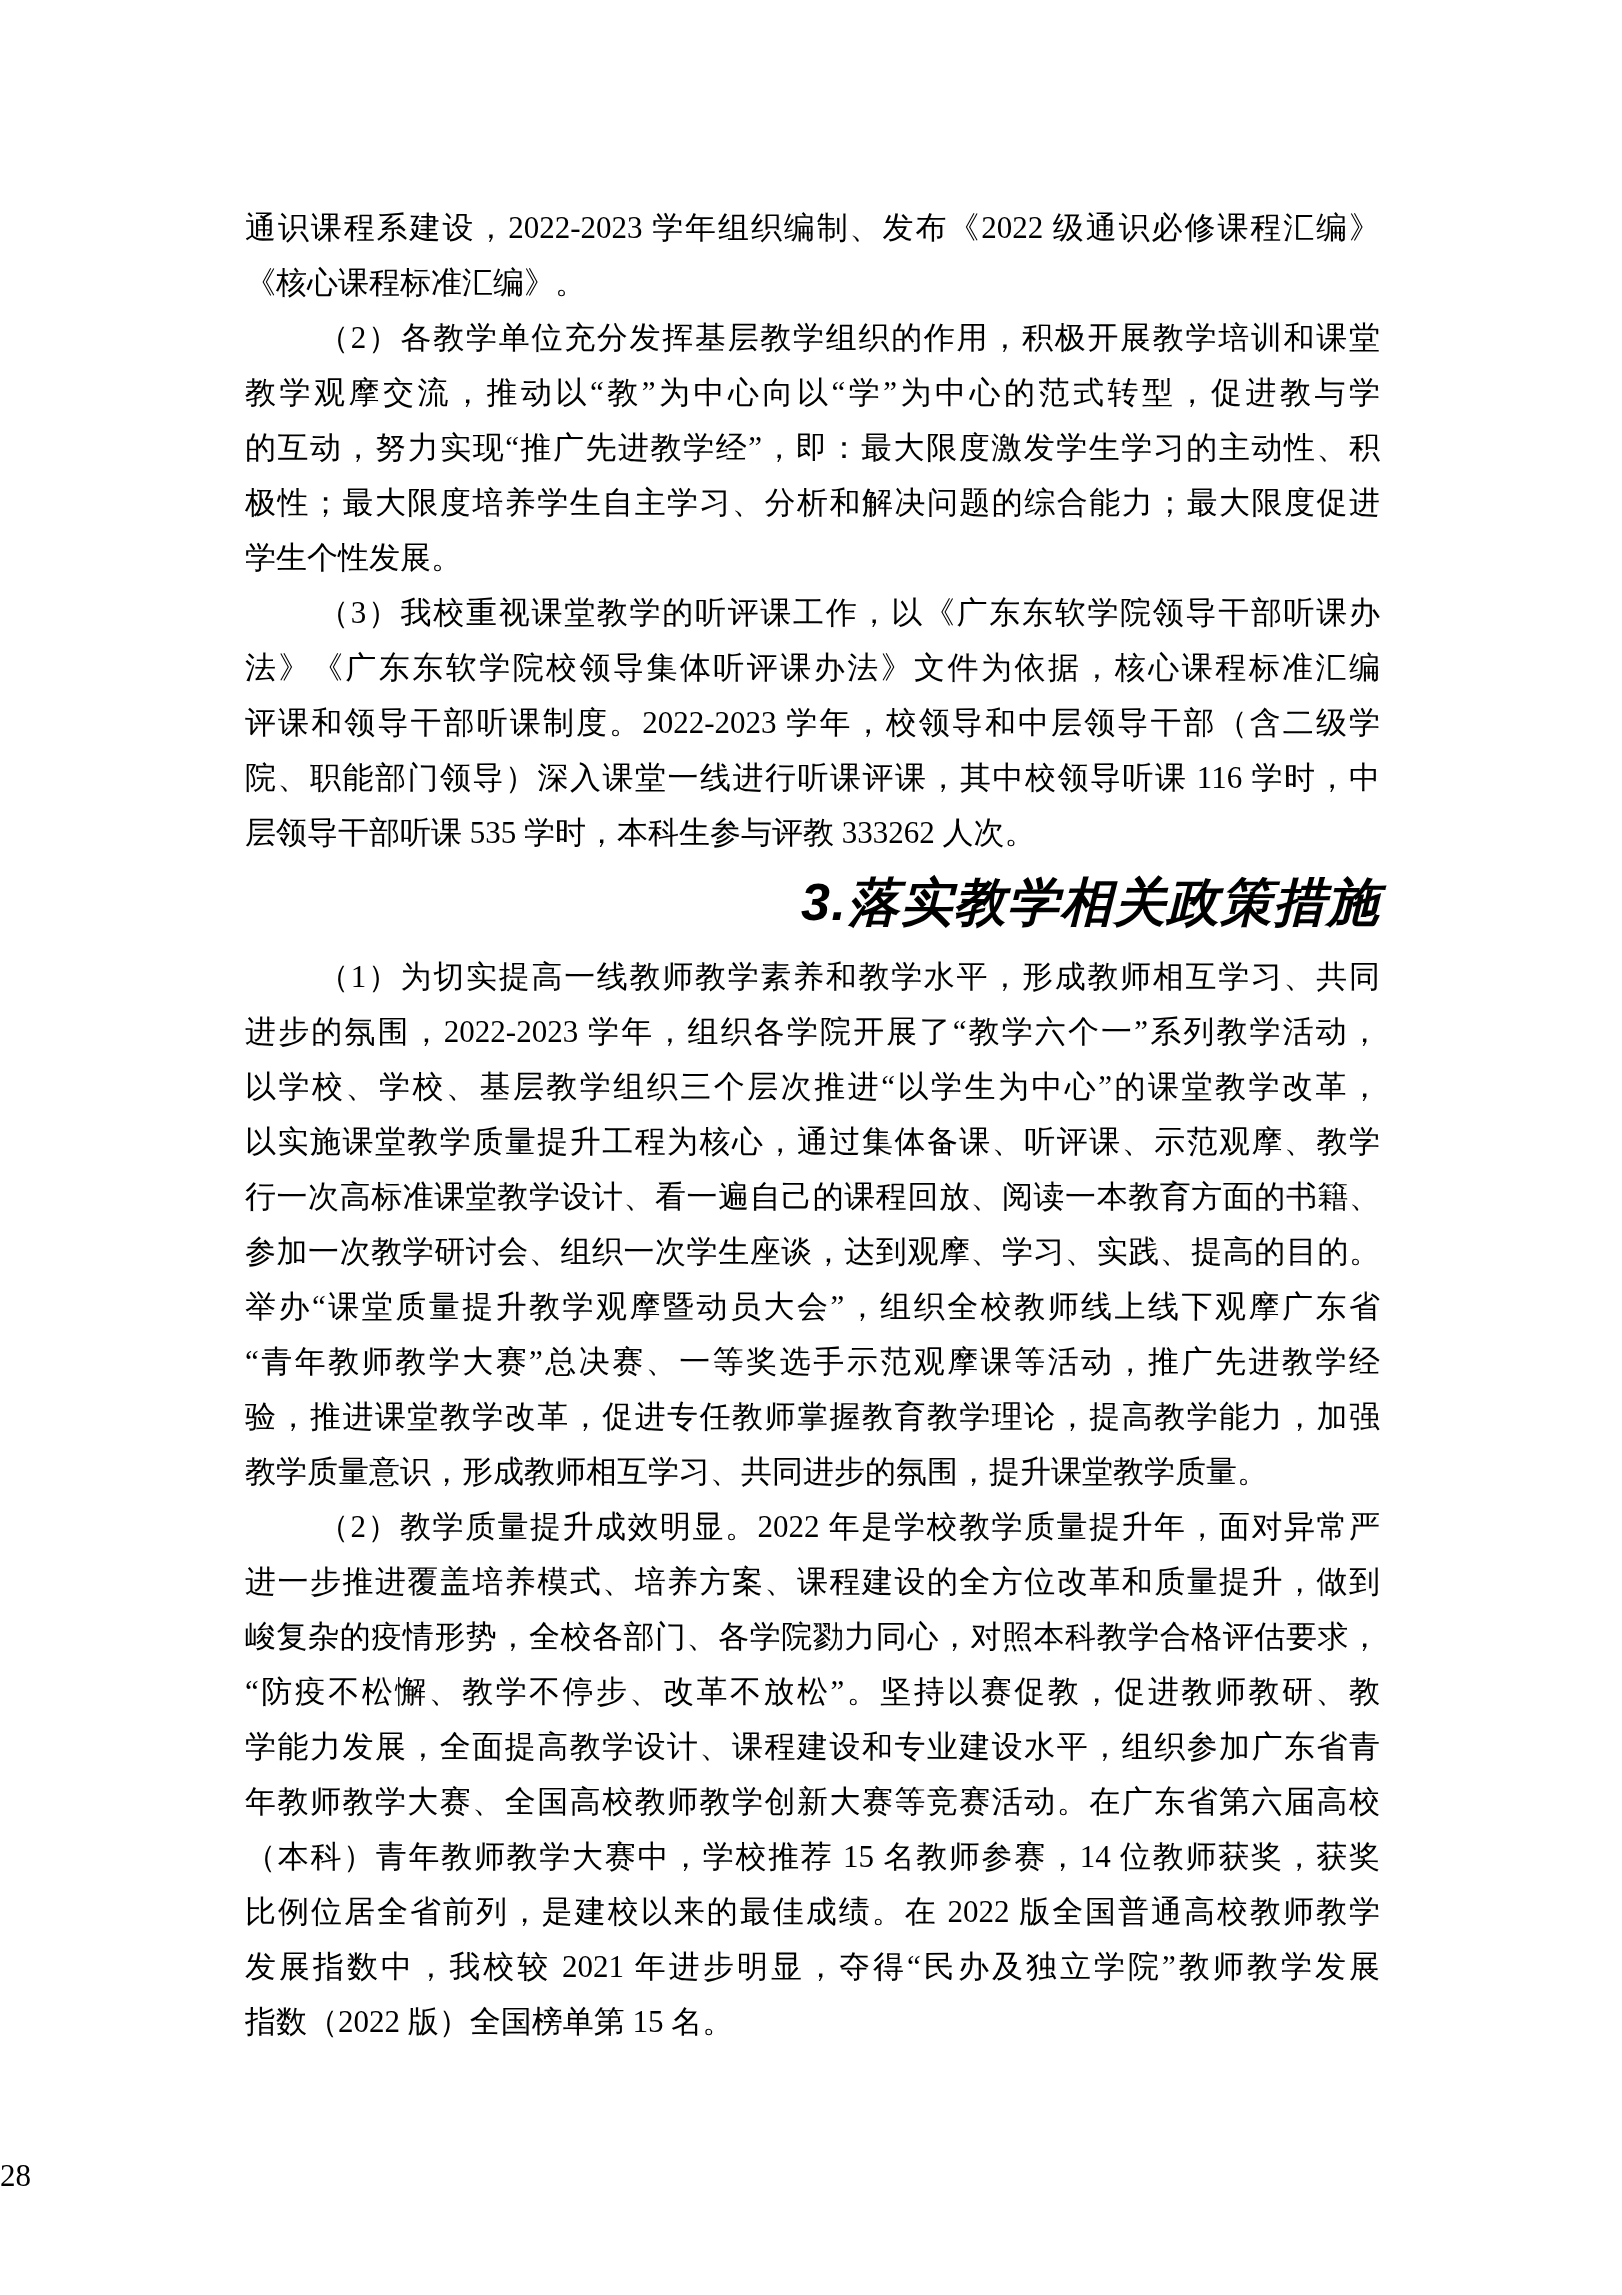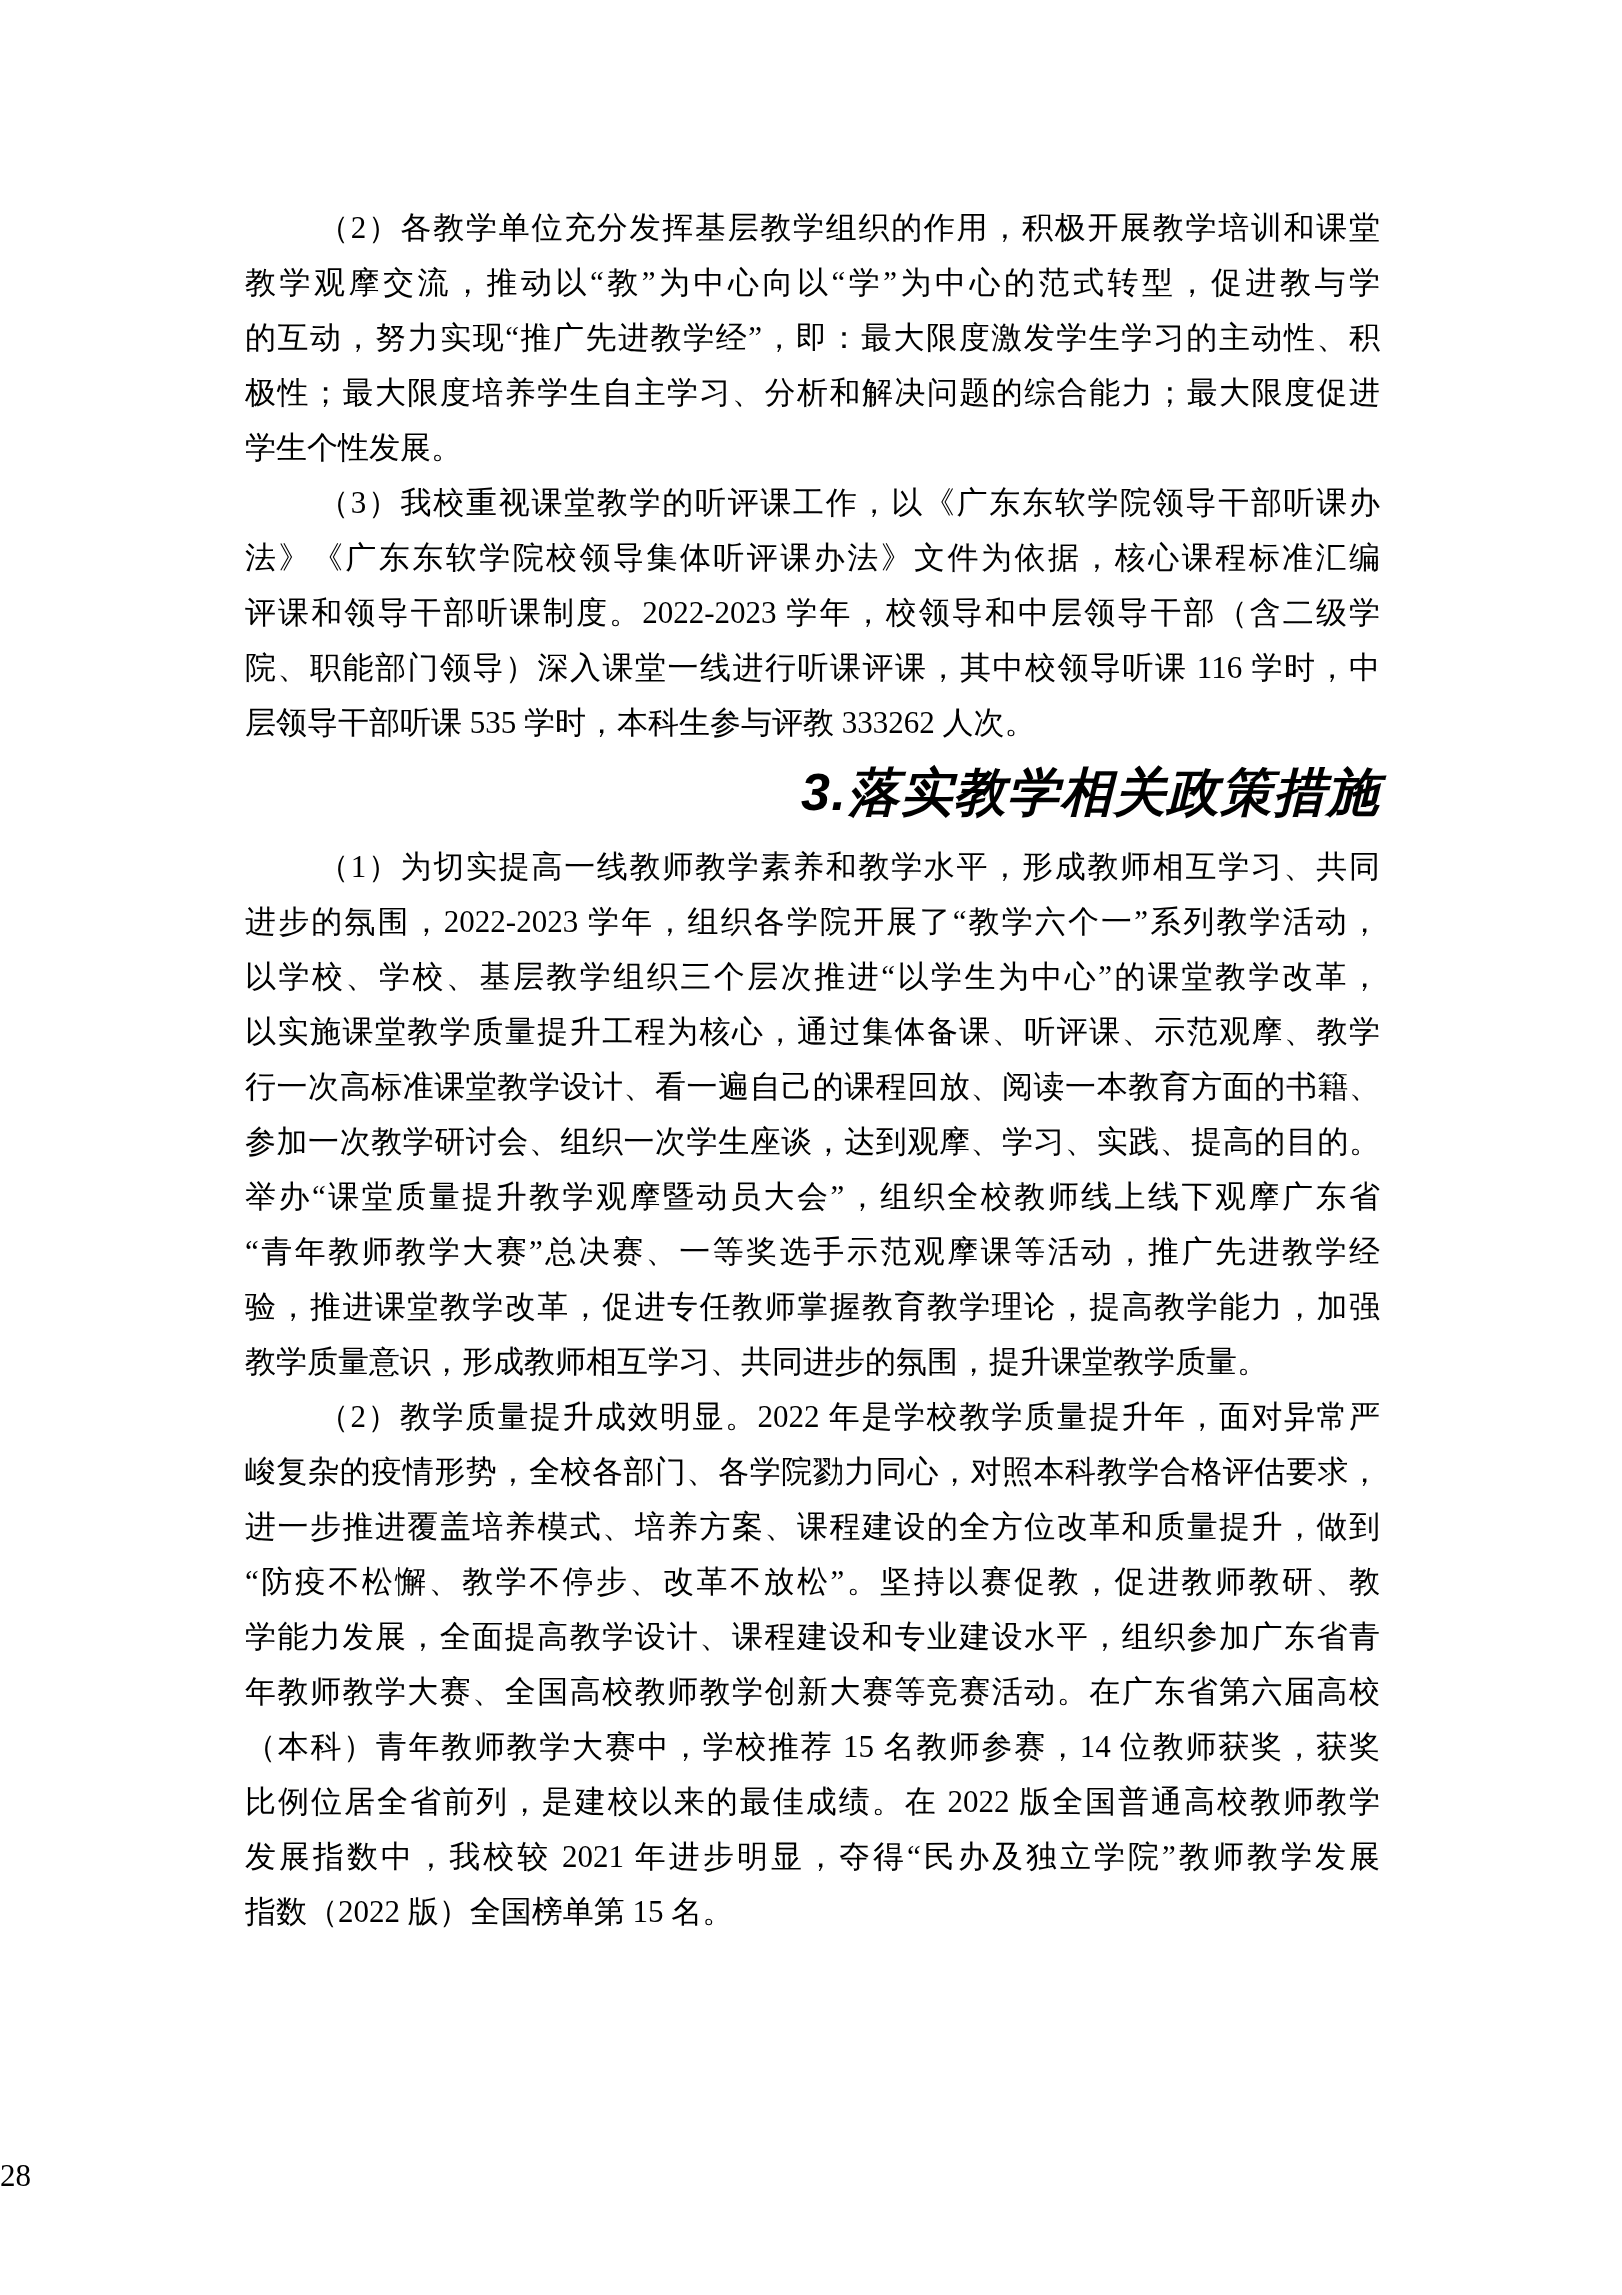"通识课程系建设，2022-2023 学年组织编制、发布《2022" div.para { html: none -> <div> <div>通识课程系建设，2022-2023 学年组织编制、发布《2022 级通识必修课程汇编》</div> <div>《核心课程标准汇编》。</div> </div> }
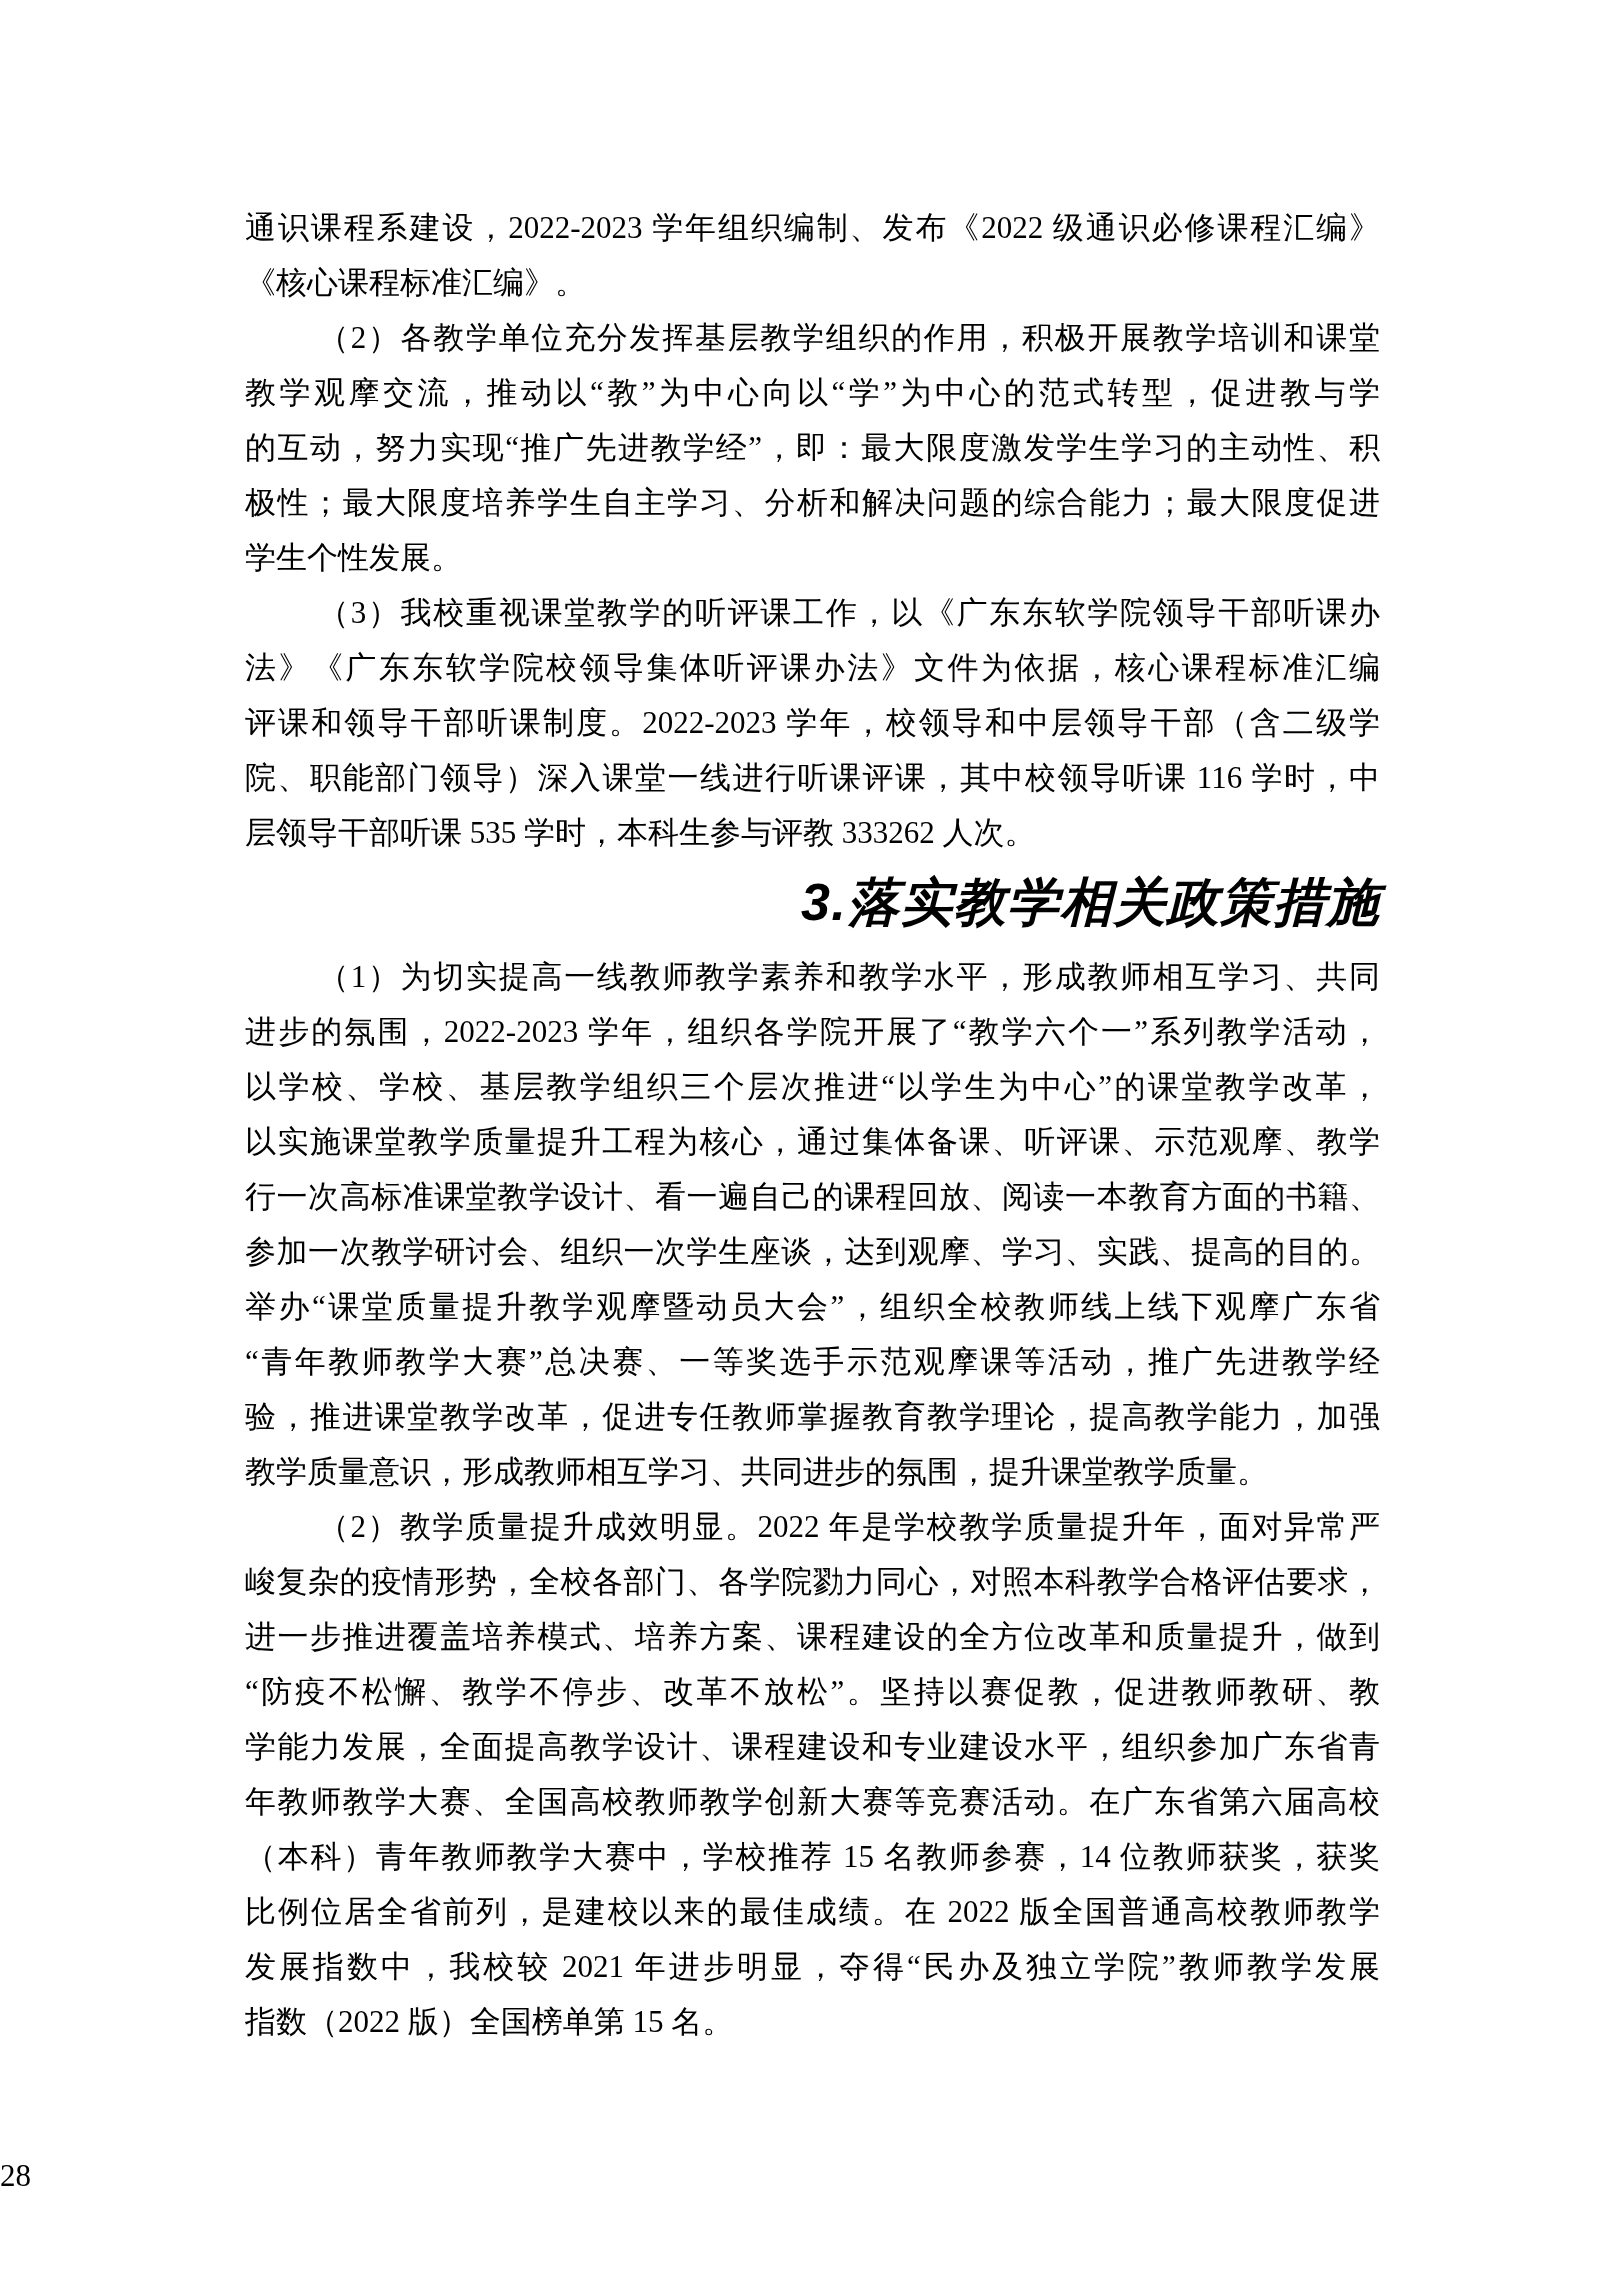"峻复杂的疫情形势，全校各部门、各学院勠力同心，对照本科教学合格评估要求，" div.line { order: before "进一步推进覆盖培养模式、培养方案、课程建设的全方位改革和质量提升，做到" -> after "进一步推进覆盖培养模式、培养方案、课程建设的全方位改革和质量提升，做到" }
